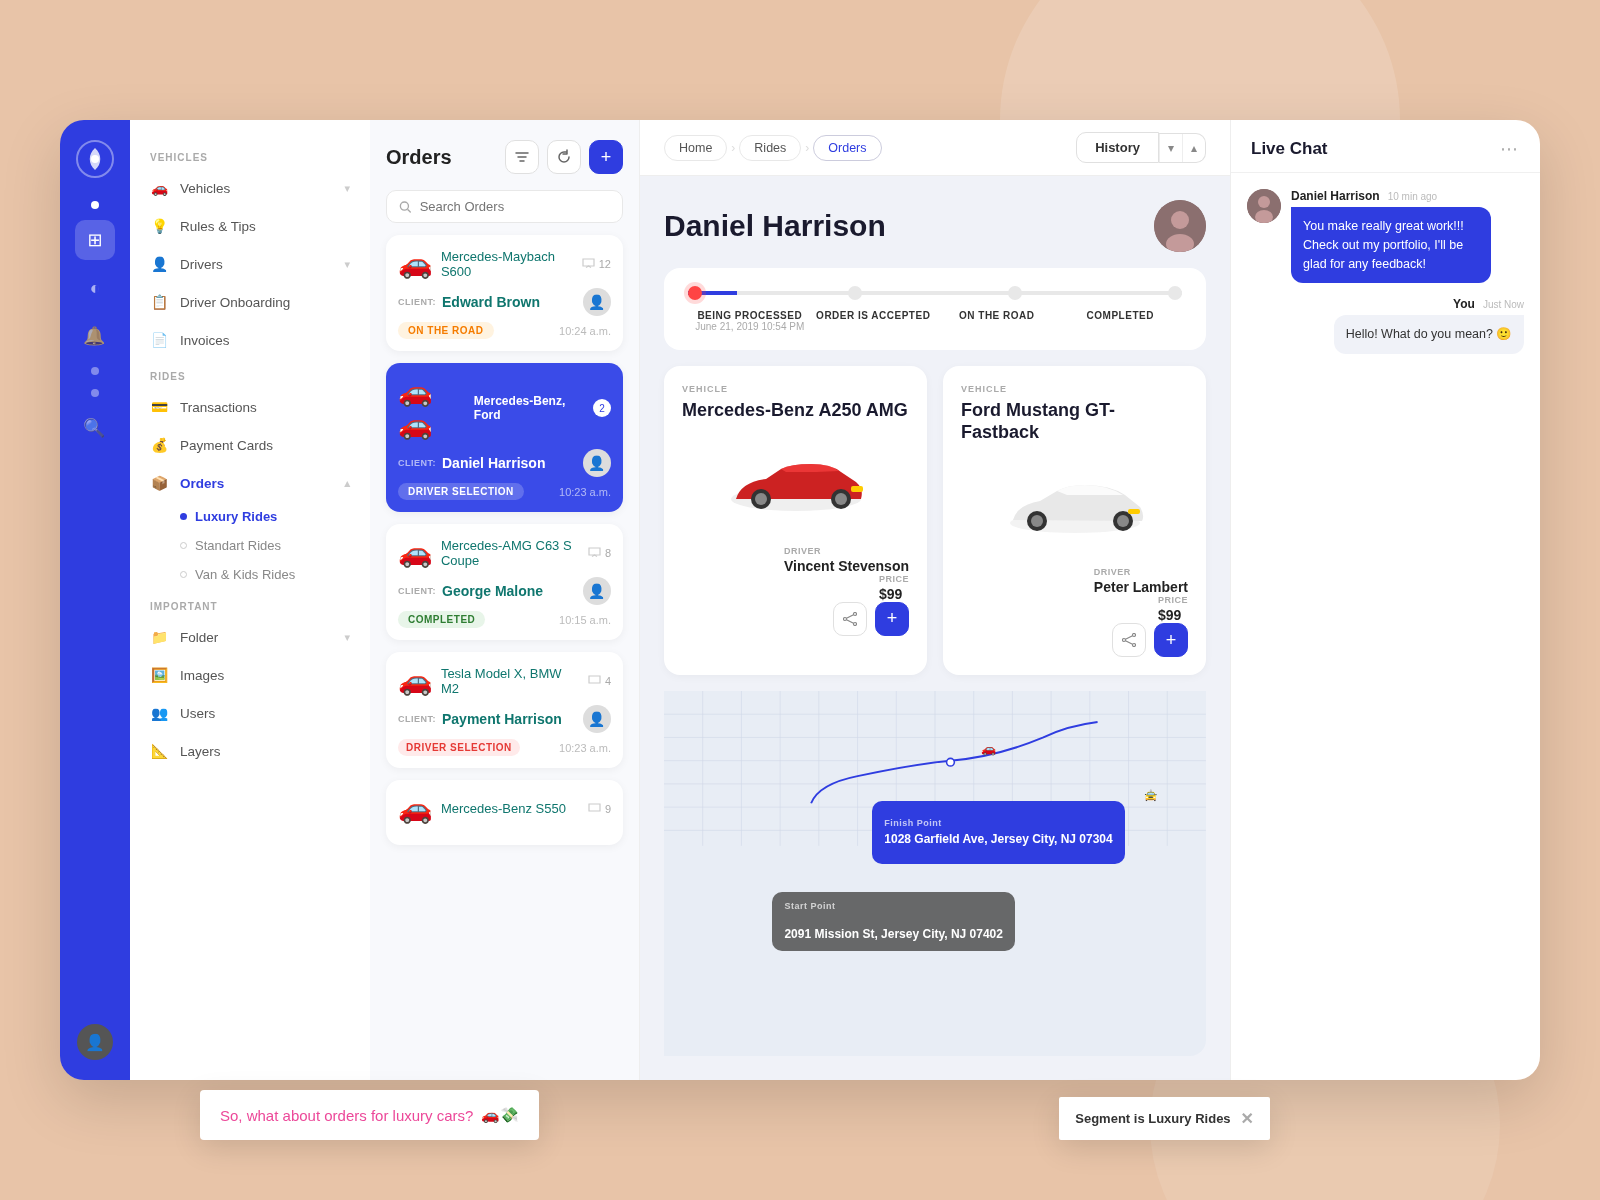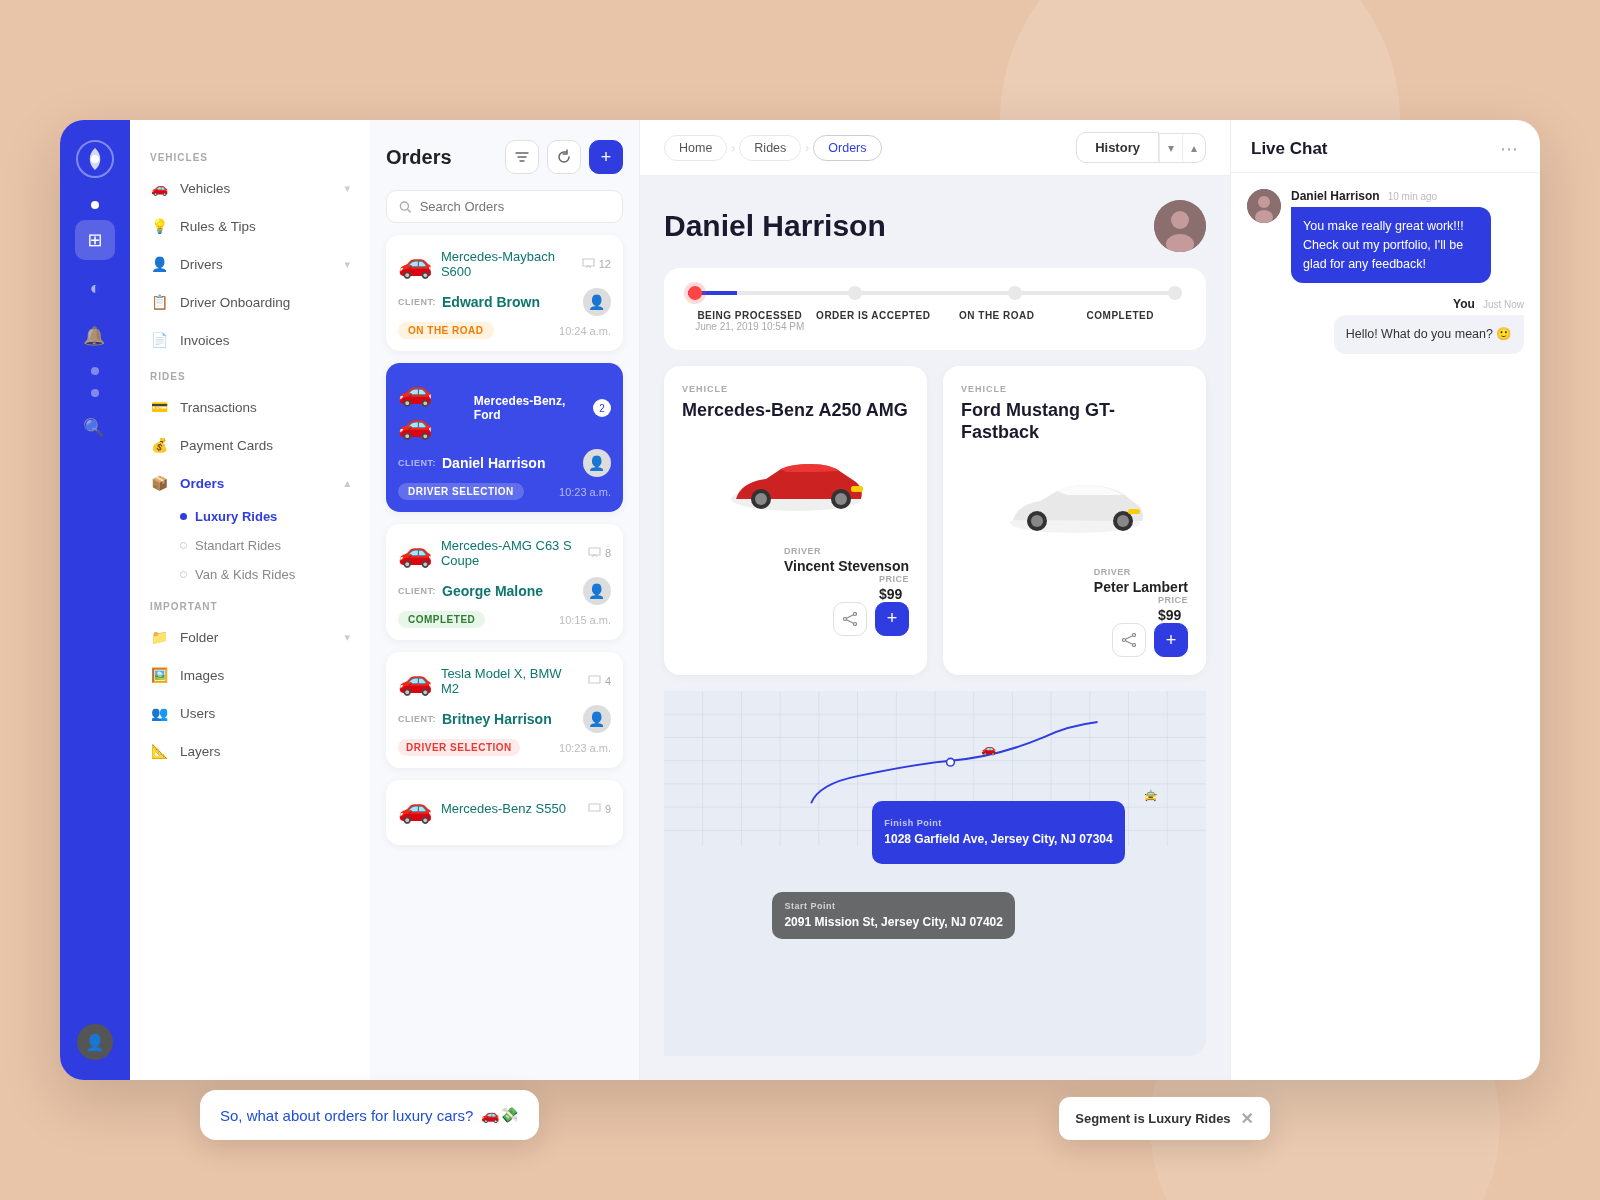"Britney Harrison" span.order-client-name { text: Britney -> Payment }
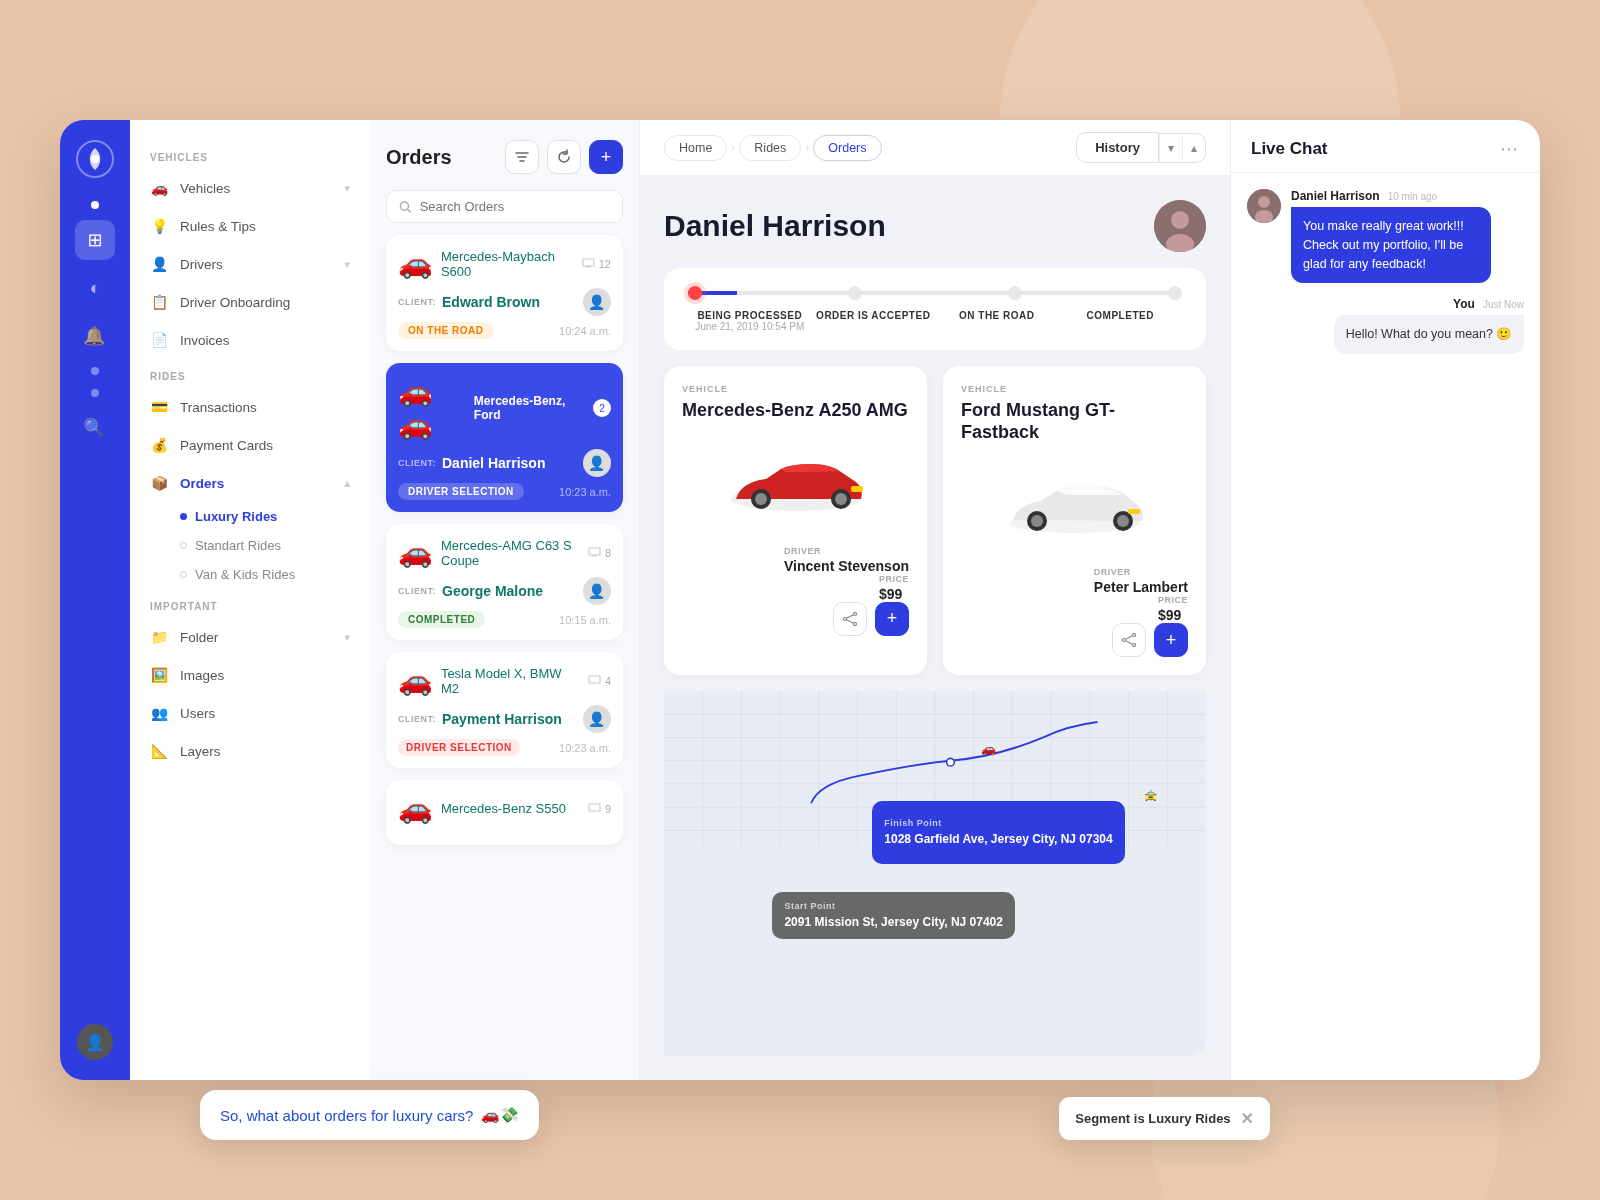"Start Point" .map-start-pin .pin-label { margin-bottom: 2px -> 14px }
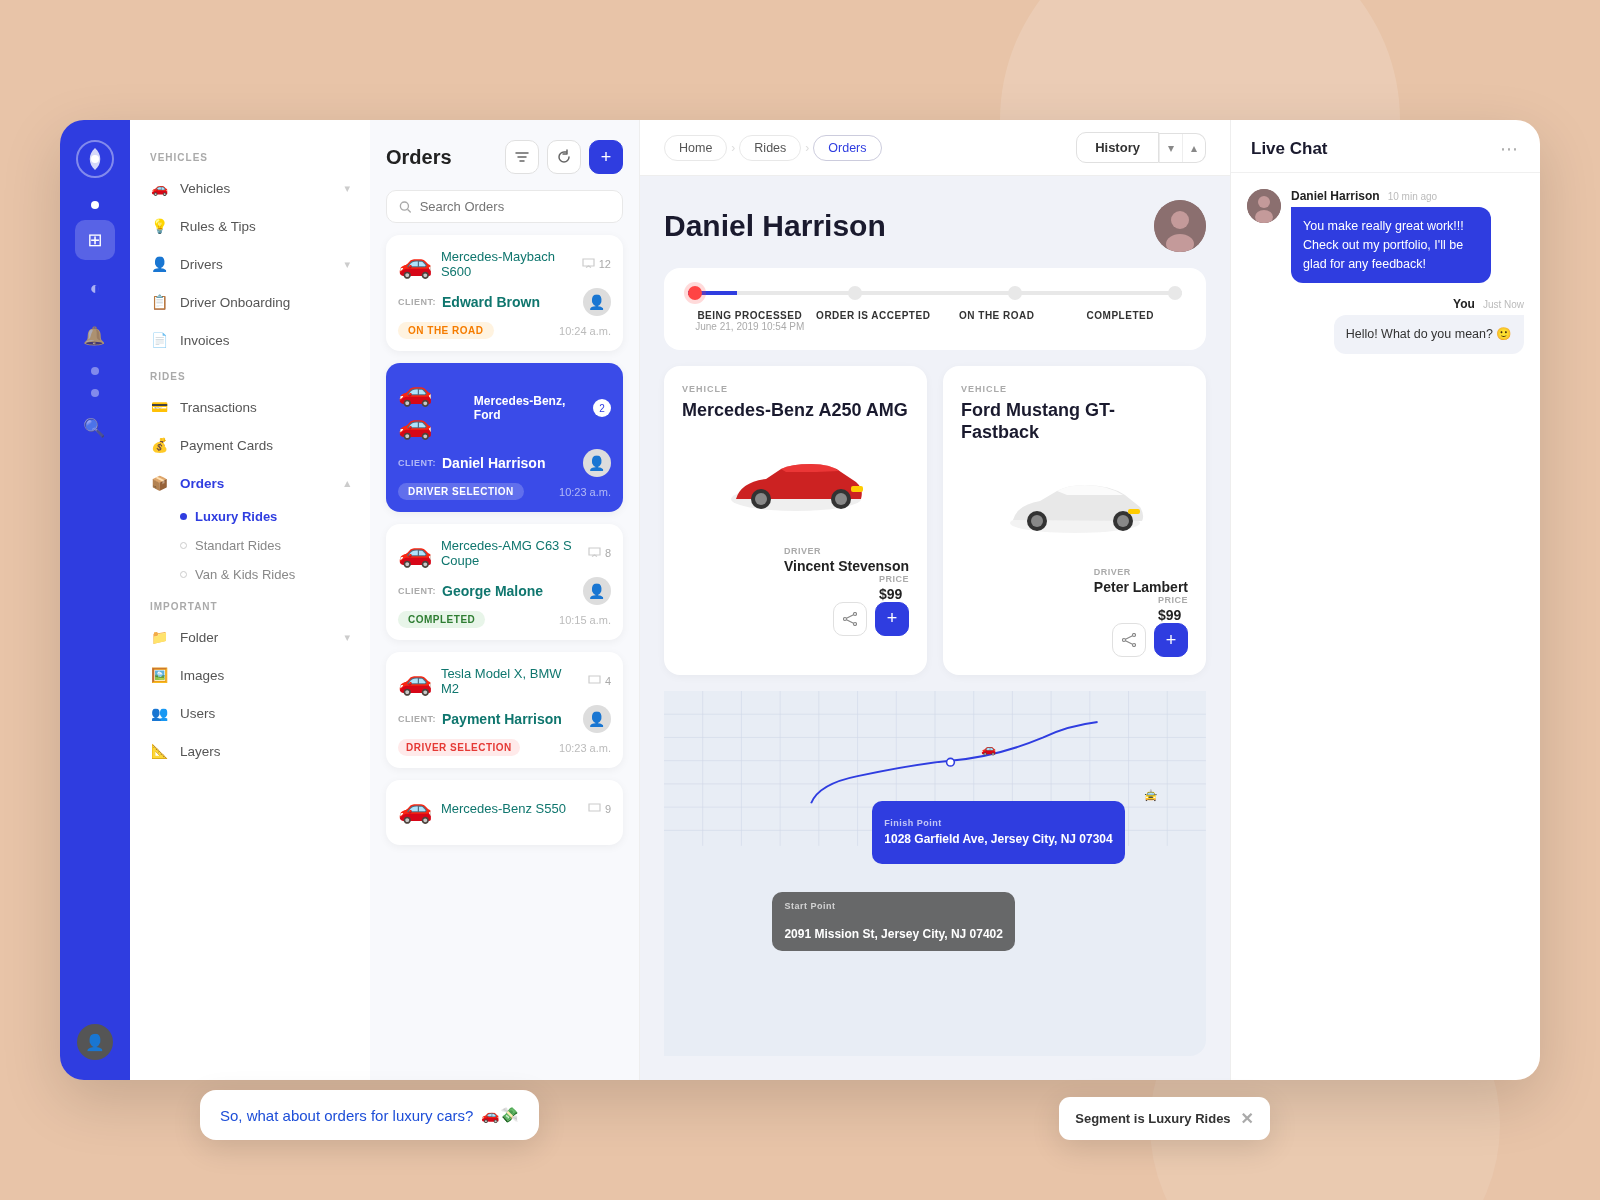"So, what about orders for" .floating-chat-bubble { border-radius: 16px -> 4px; color: #1d4ed8 -> #ec4899 }
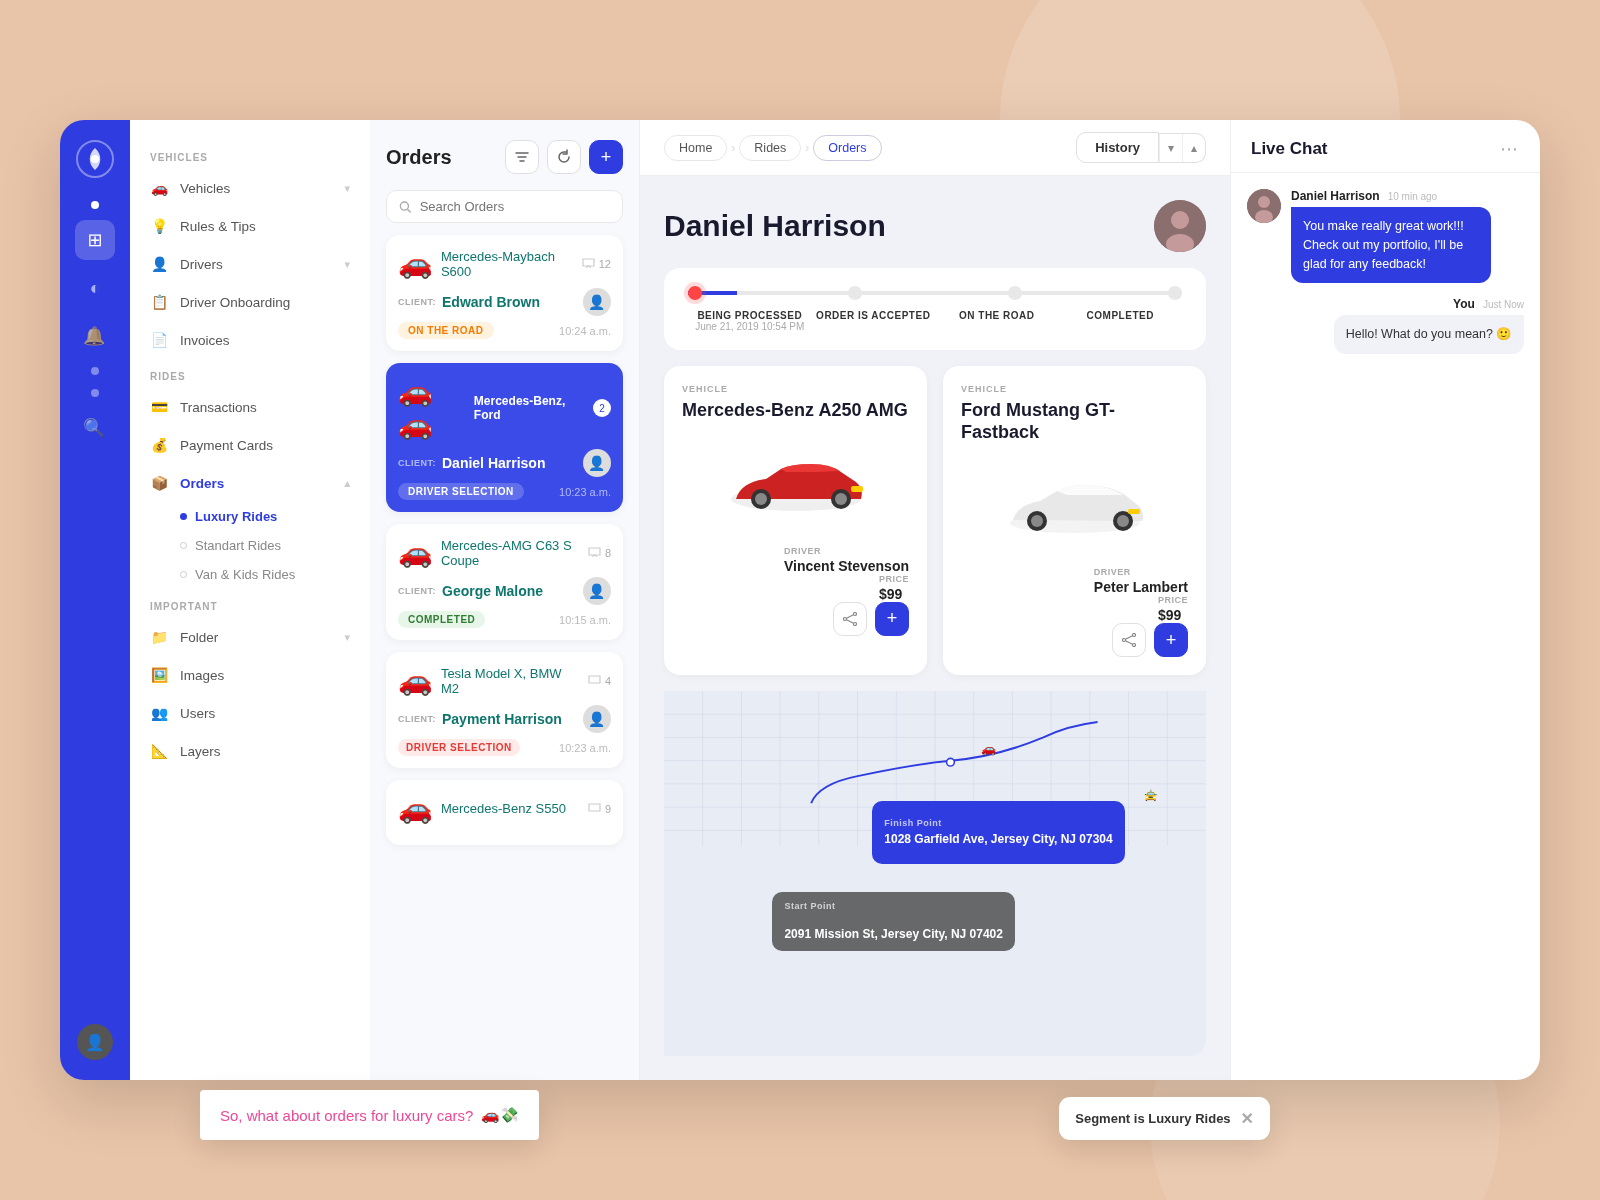"Segment is Luxury Rides" .floating-segment { border-radius: 11px -> 2px }
